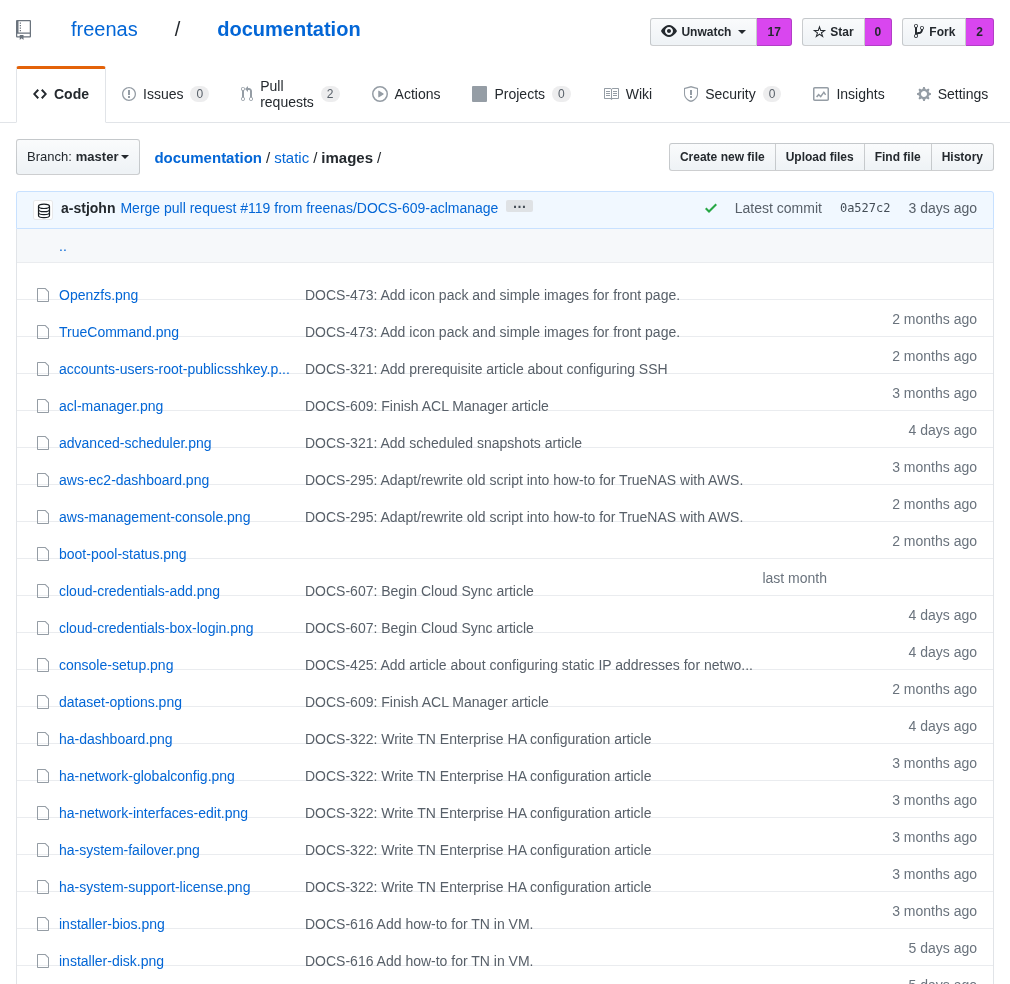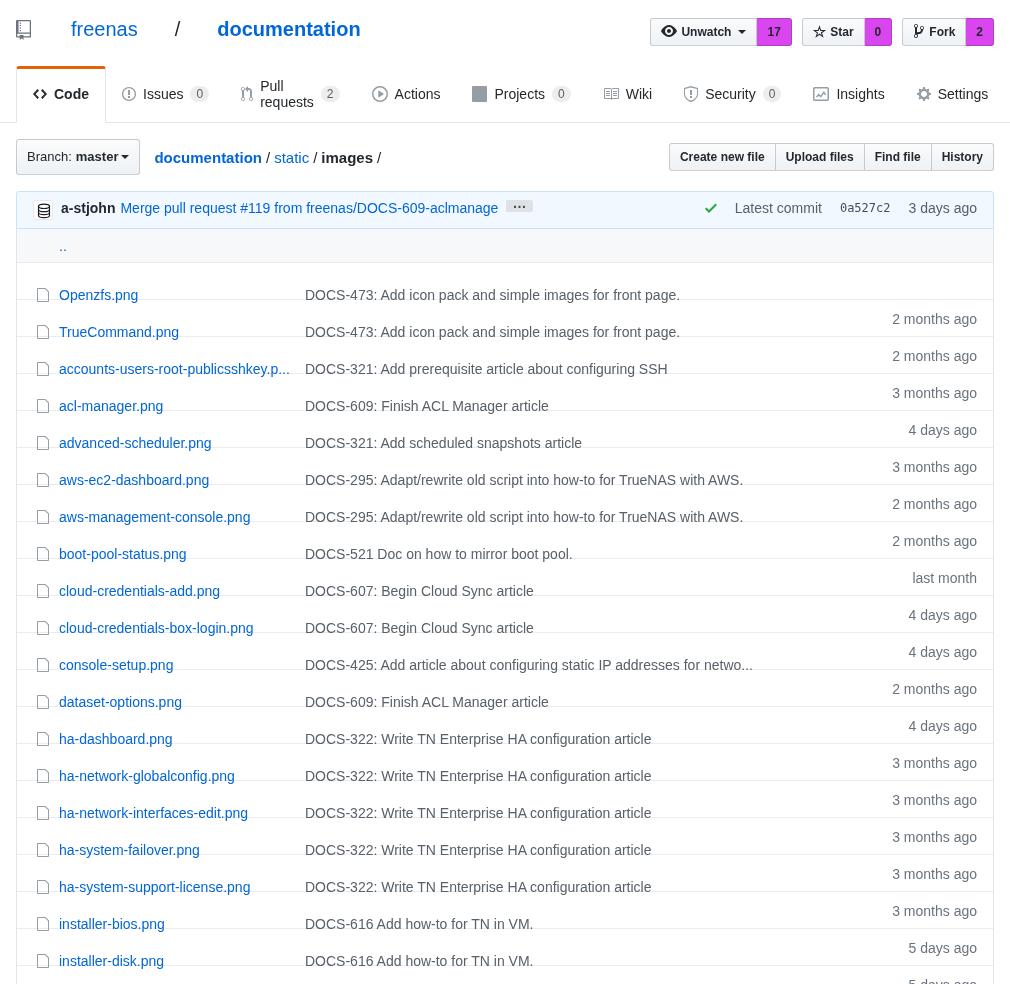"DOCS-521 Doc on how to" span.cell-msg { html: <span><a>DOCS-521 Doc on how to mirror boot pool.</a></span> -> none }
